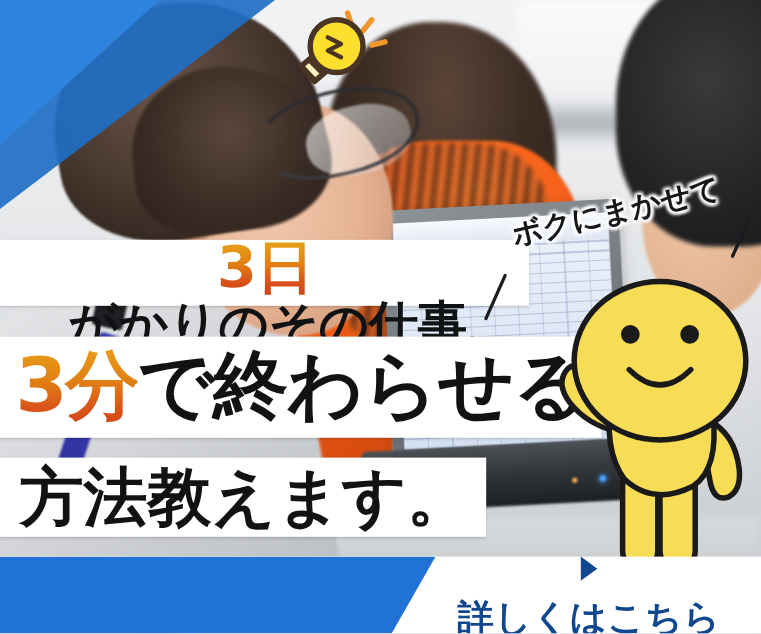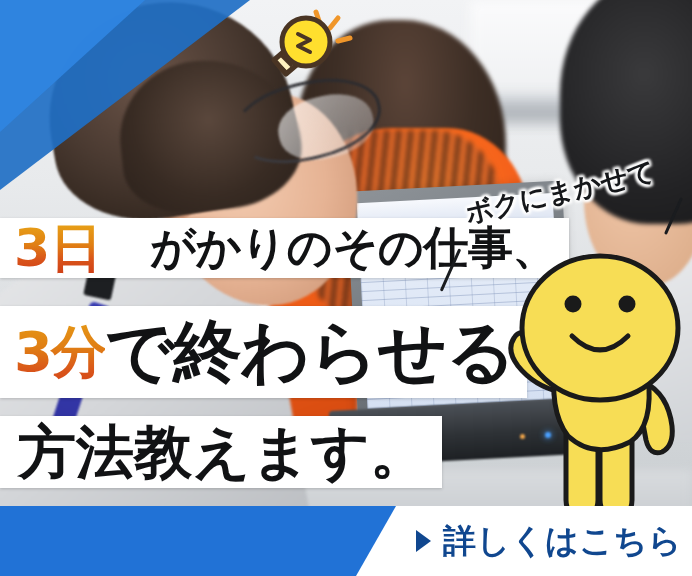"3日" .band-1 { flex-direction: none -> column }
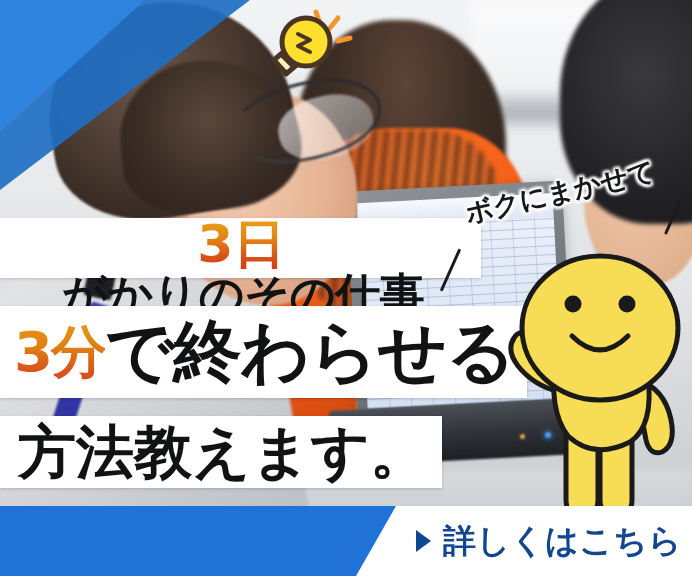"3分" .band-2 .t-orange { font-size: 56px -> 68px }
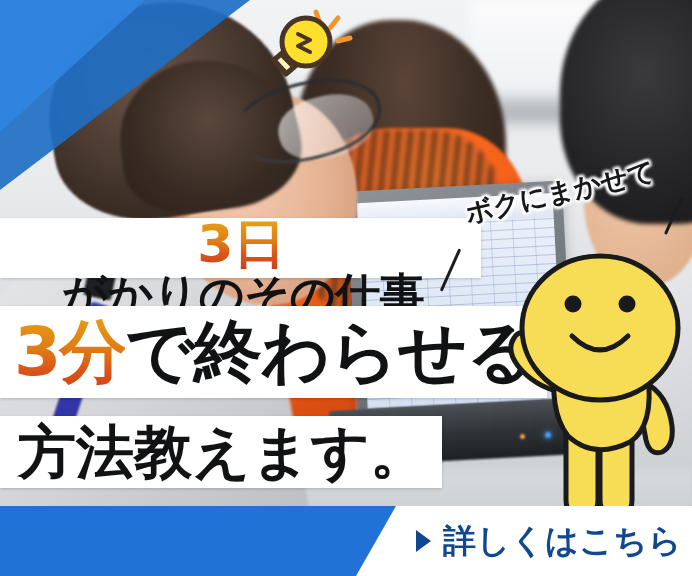"詳しくはこちら" .cta-link { flex-direction: none -> column }
